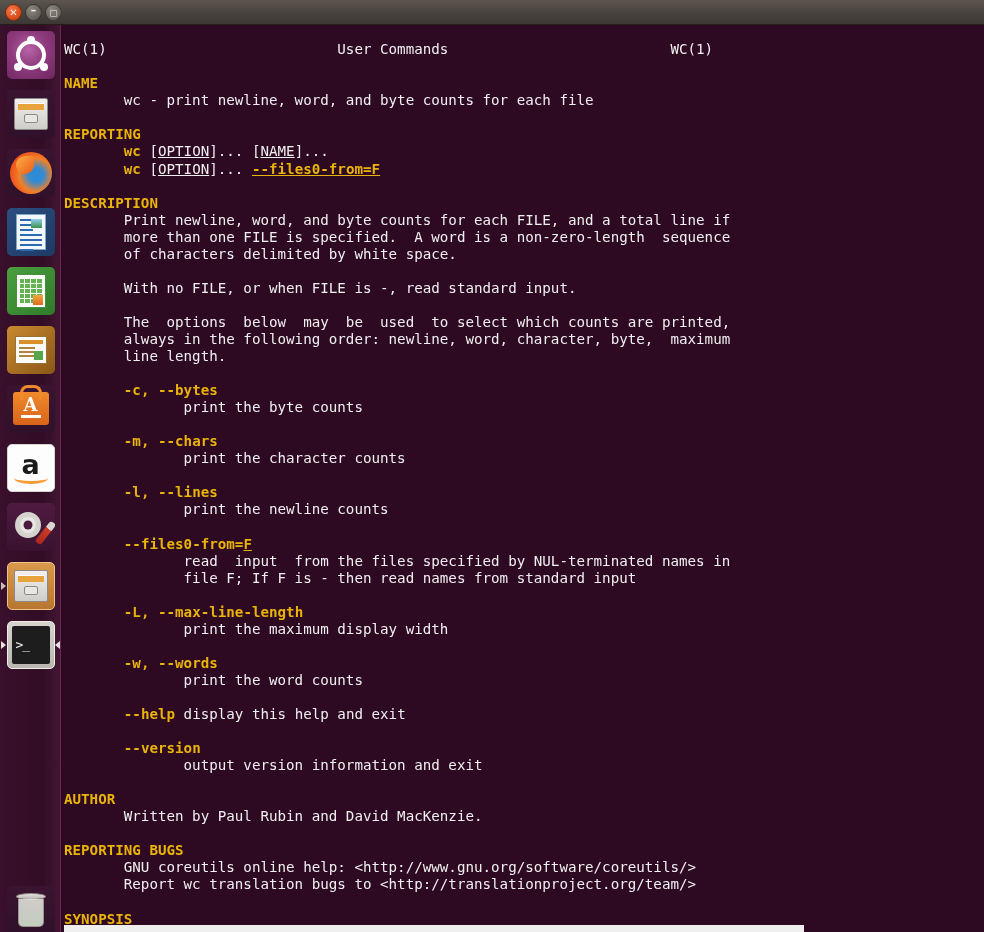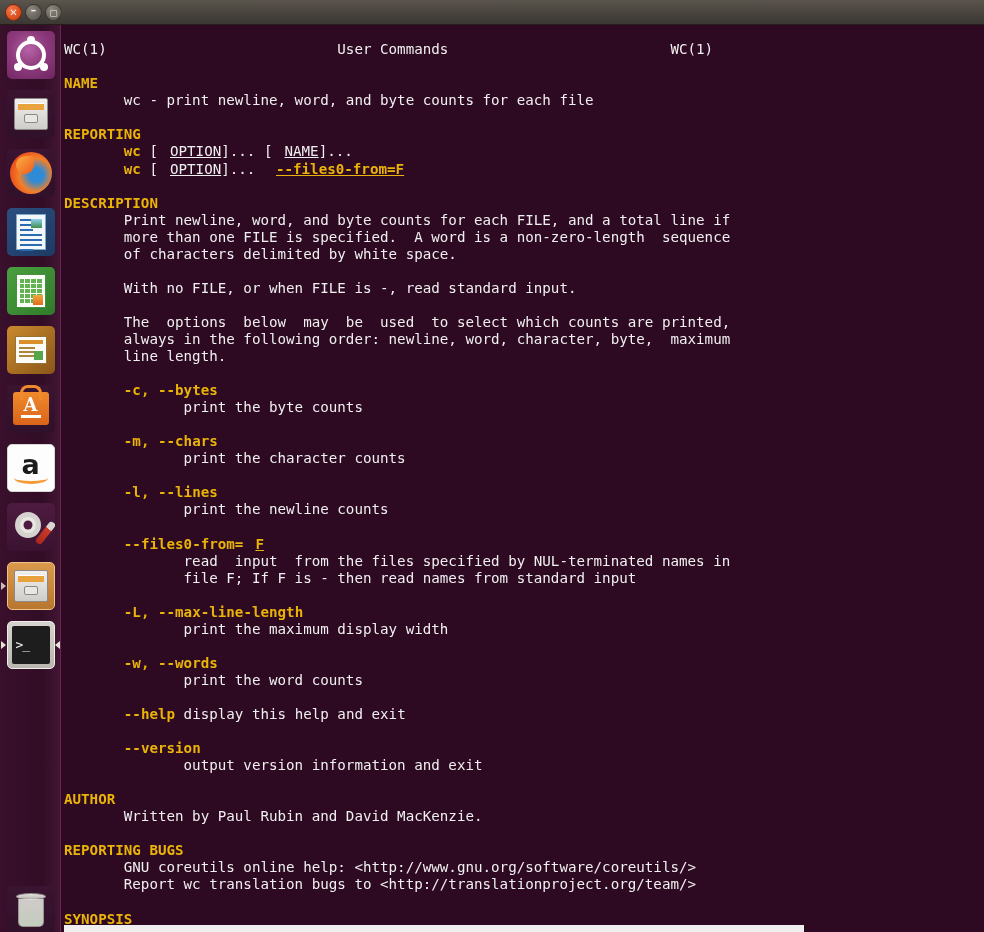"OPTION" #term-text u { margin-left: 12px -> none }
